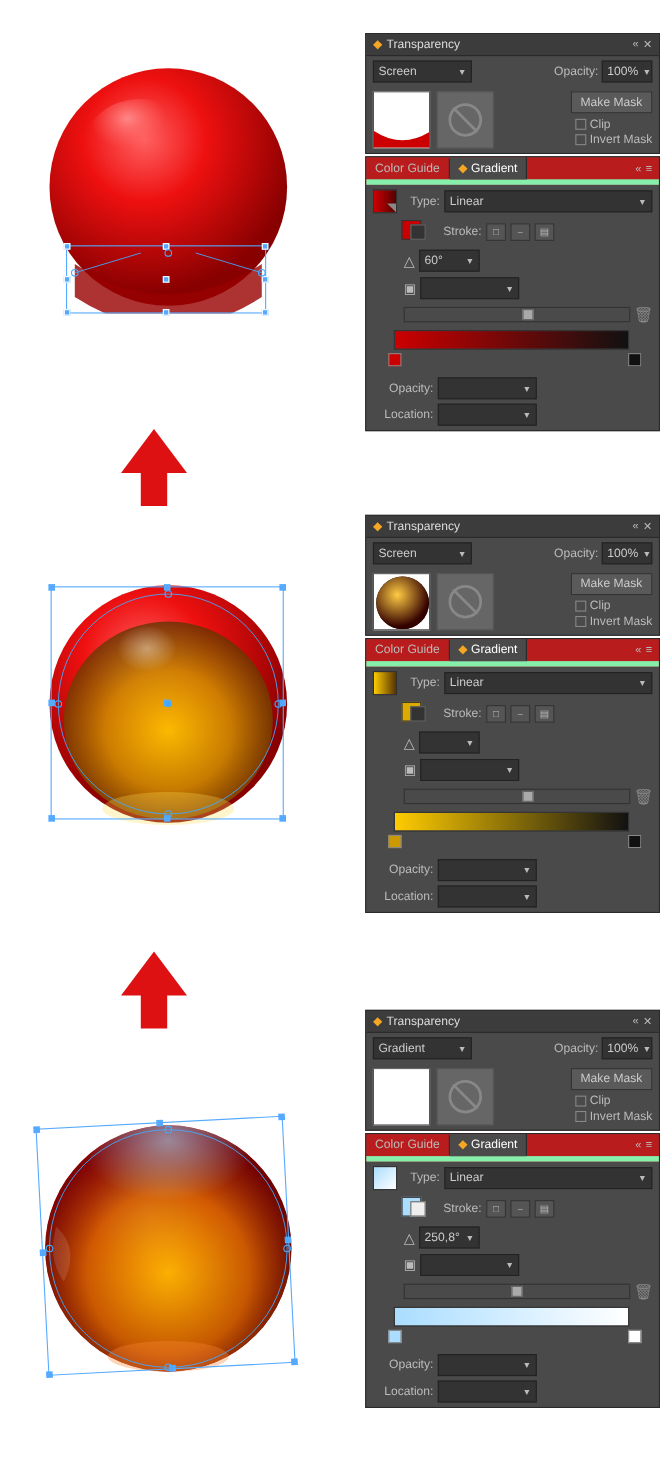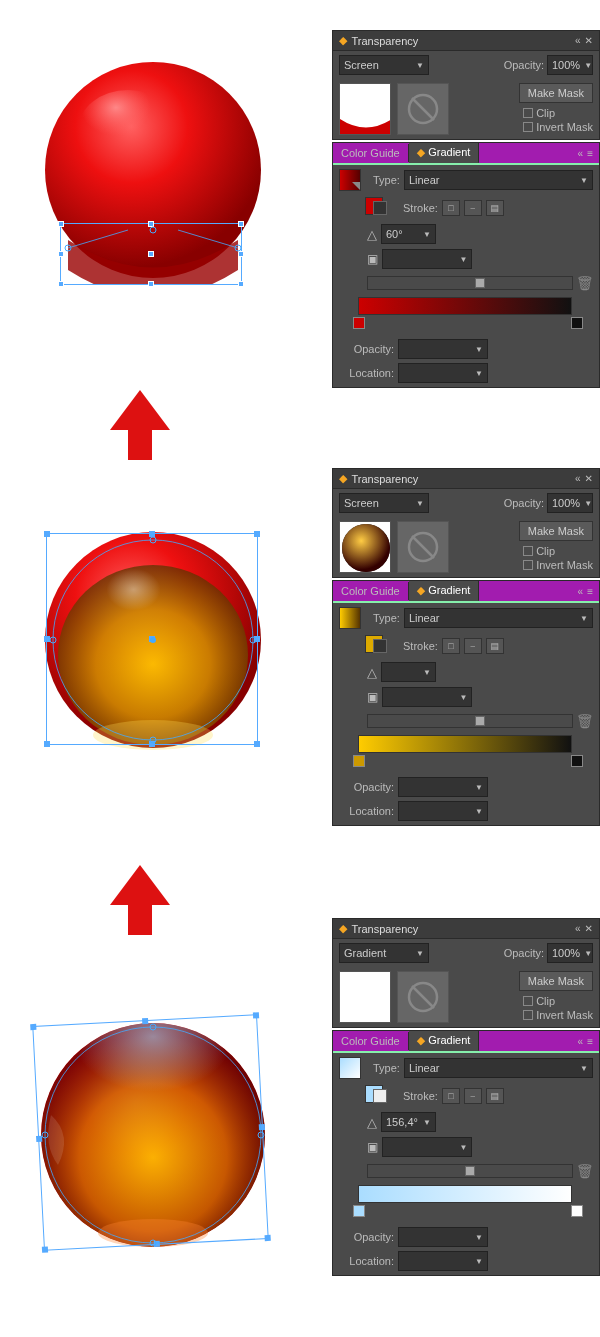"Color Guide" .gp-tabs-row { background: #a21caf -> #b91c1c; border-bottom: 2px solid #86efac -> 5px solid #86efac }
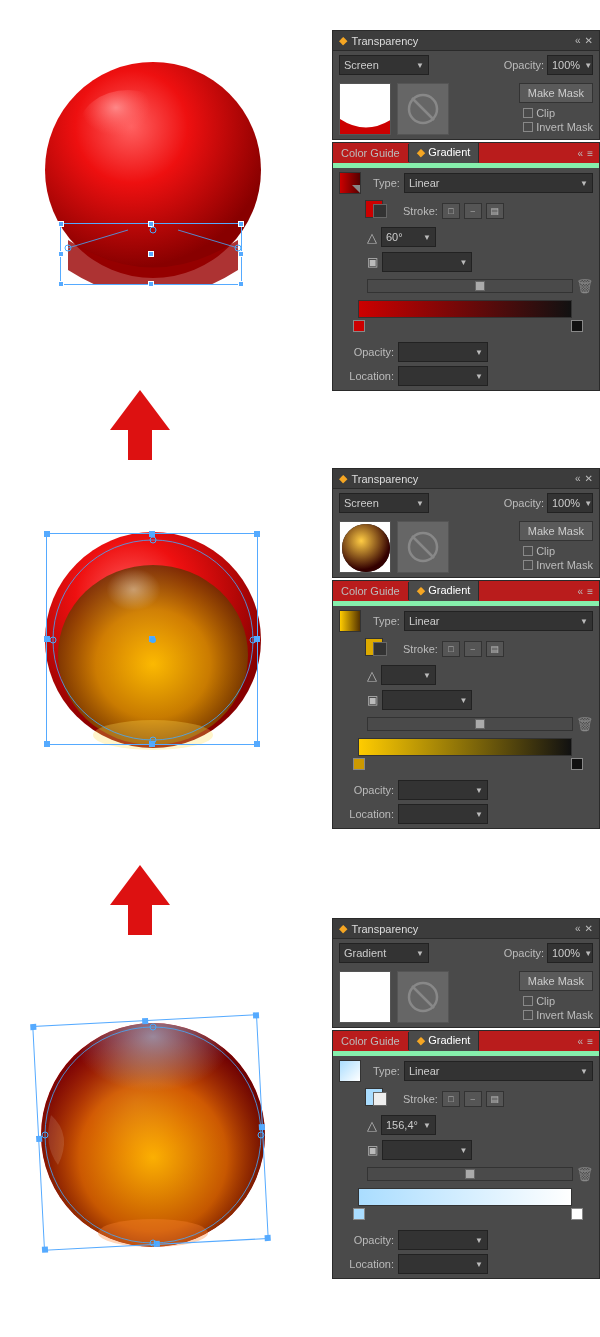"156,4°" span { text: 156,4 -> 250,8 }
